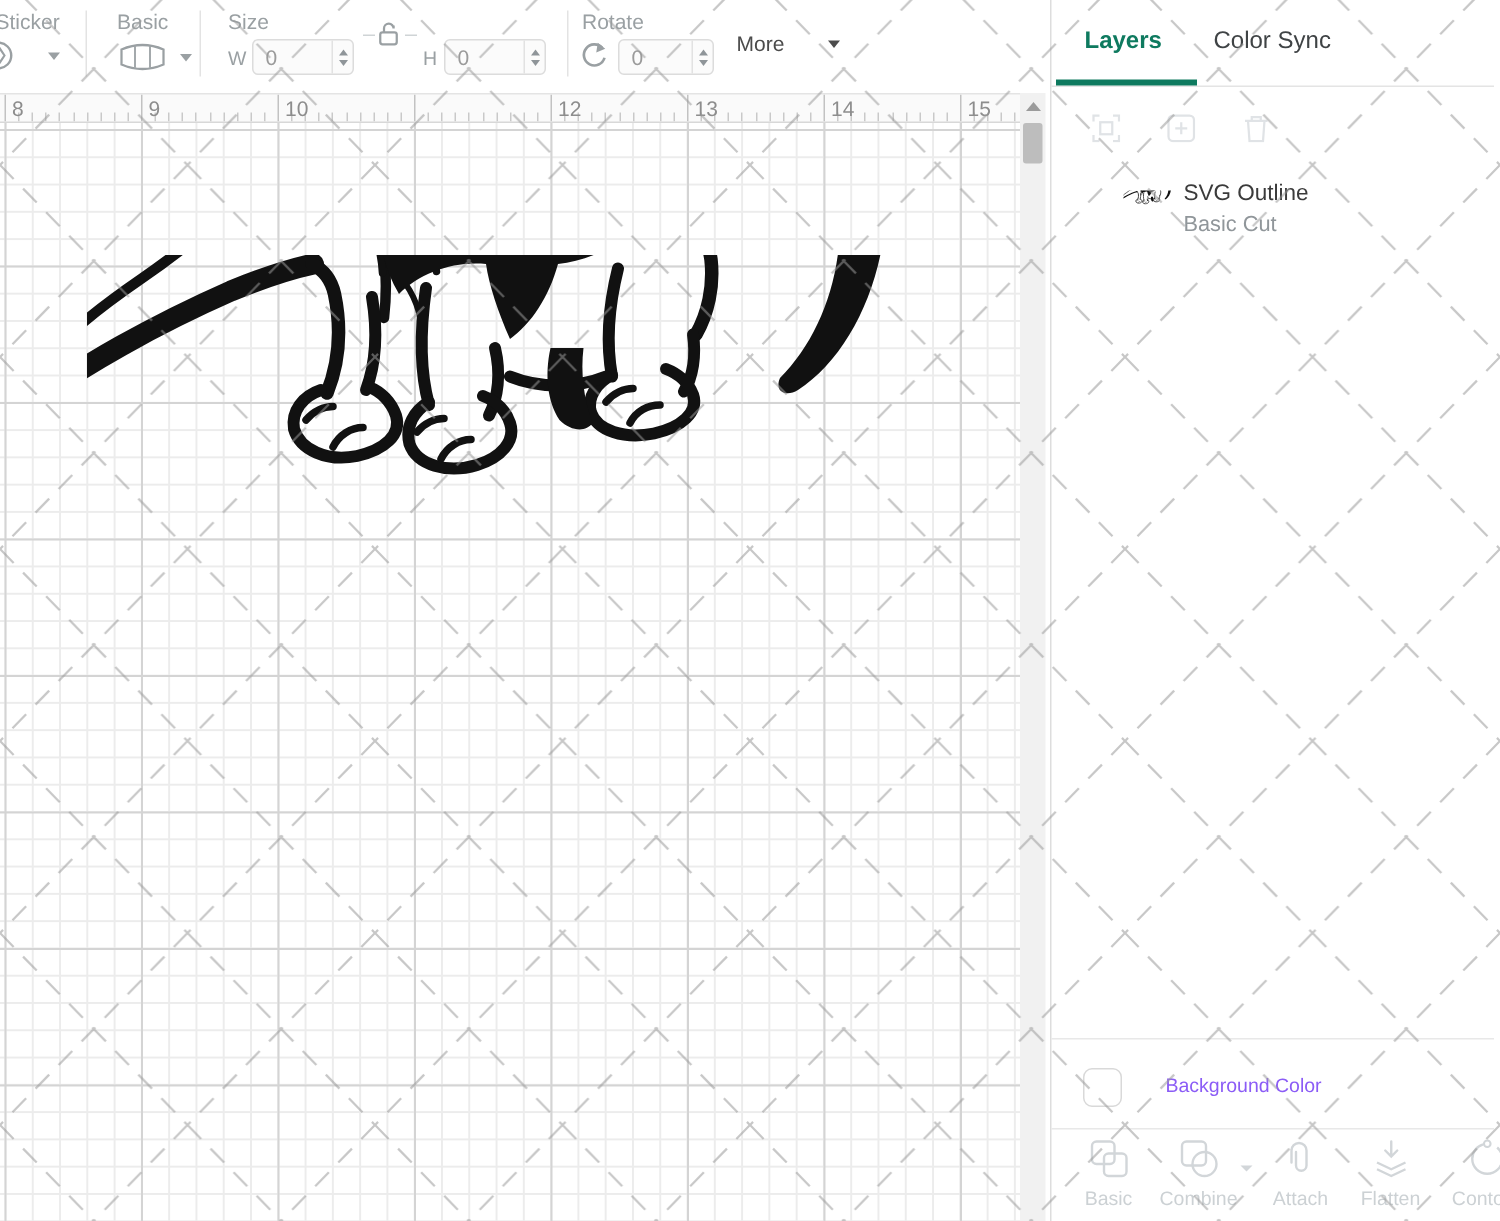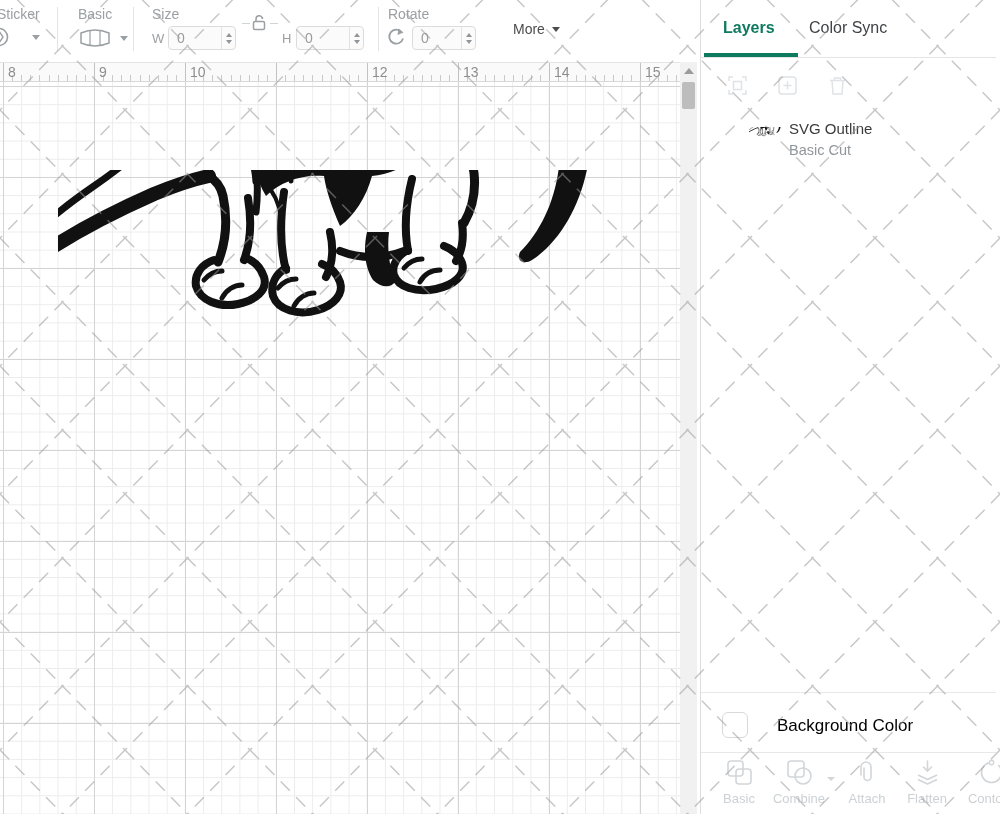"More" span.tb-label { left: 513px -> 491px }
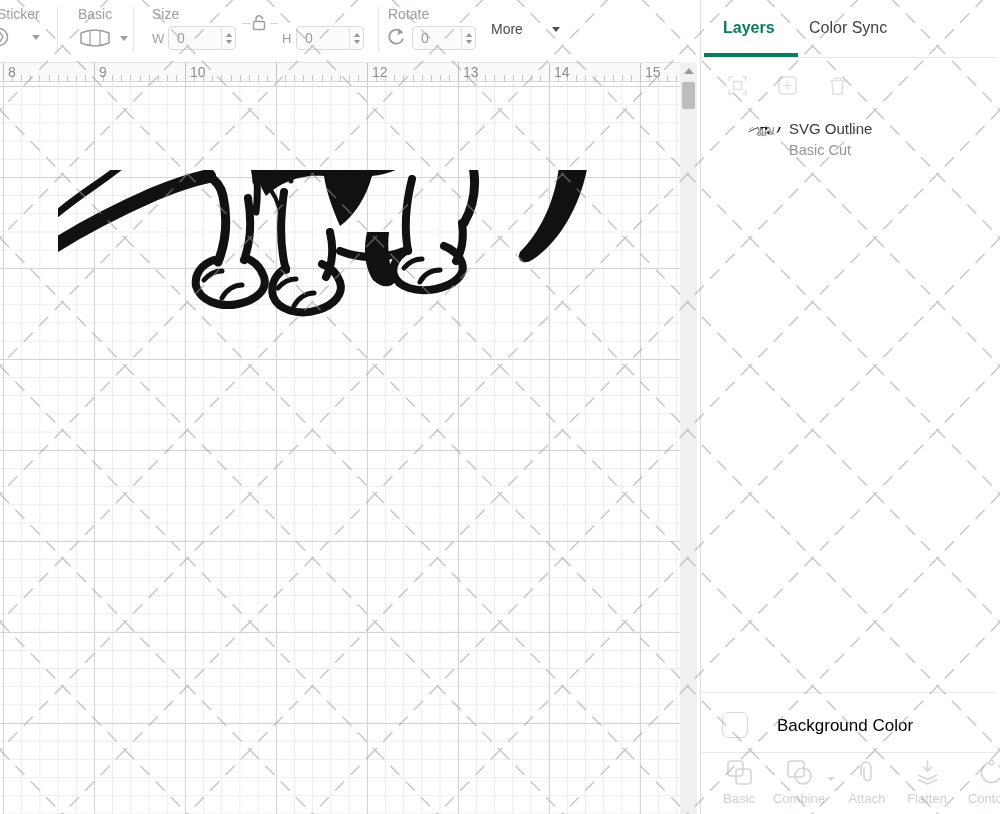"Background Color" .bg-label { color: #000000 -> #8b5cf6; font-size: 17px -> 13px }
